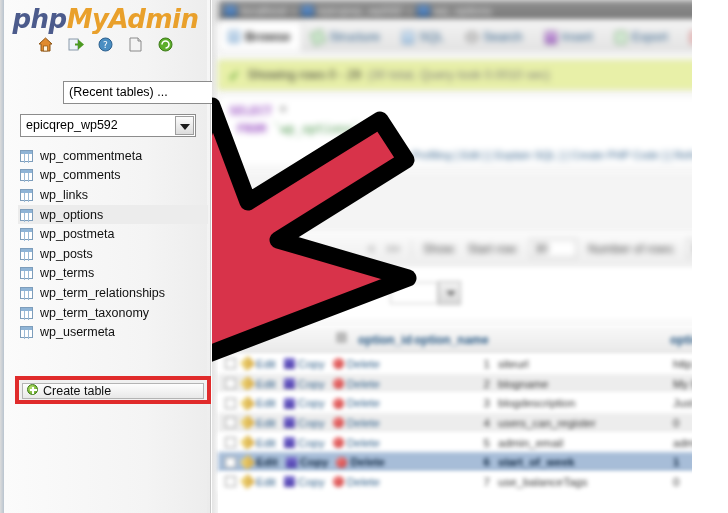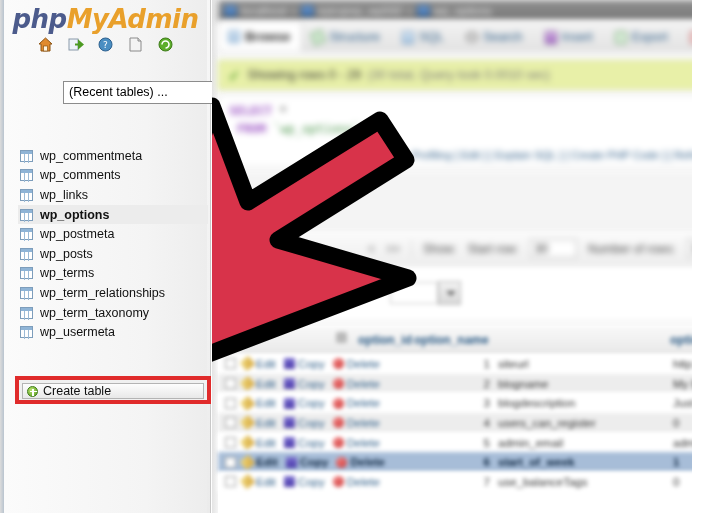"epicqrep_wp592" div.sel-wrap { html: none -> <div> <div> <span>epicqrep_wp592</span> <span></span> </div> </div> }
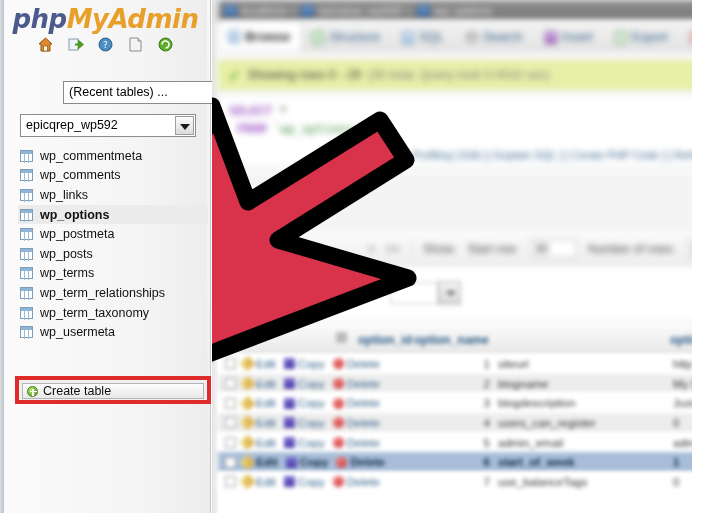"wp_options" .tl-row.hl { font-weight: bold -> none }
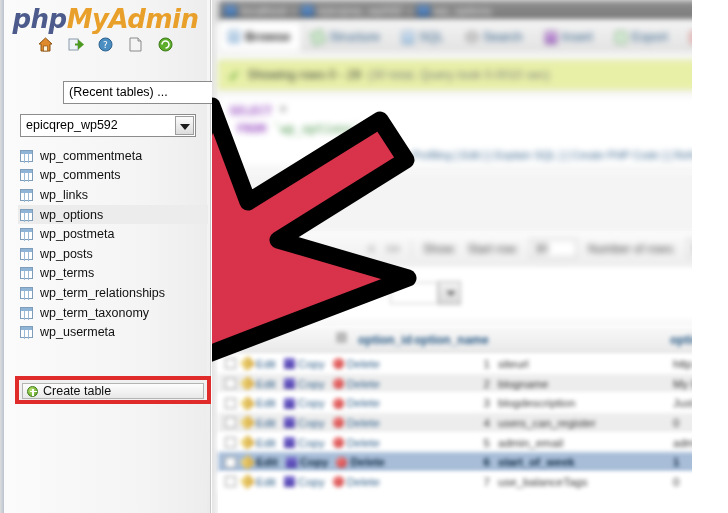"Create table" #create-btn { align-items: center -> none }
